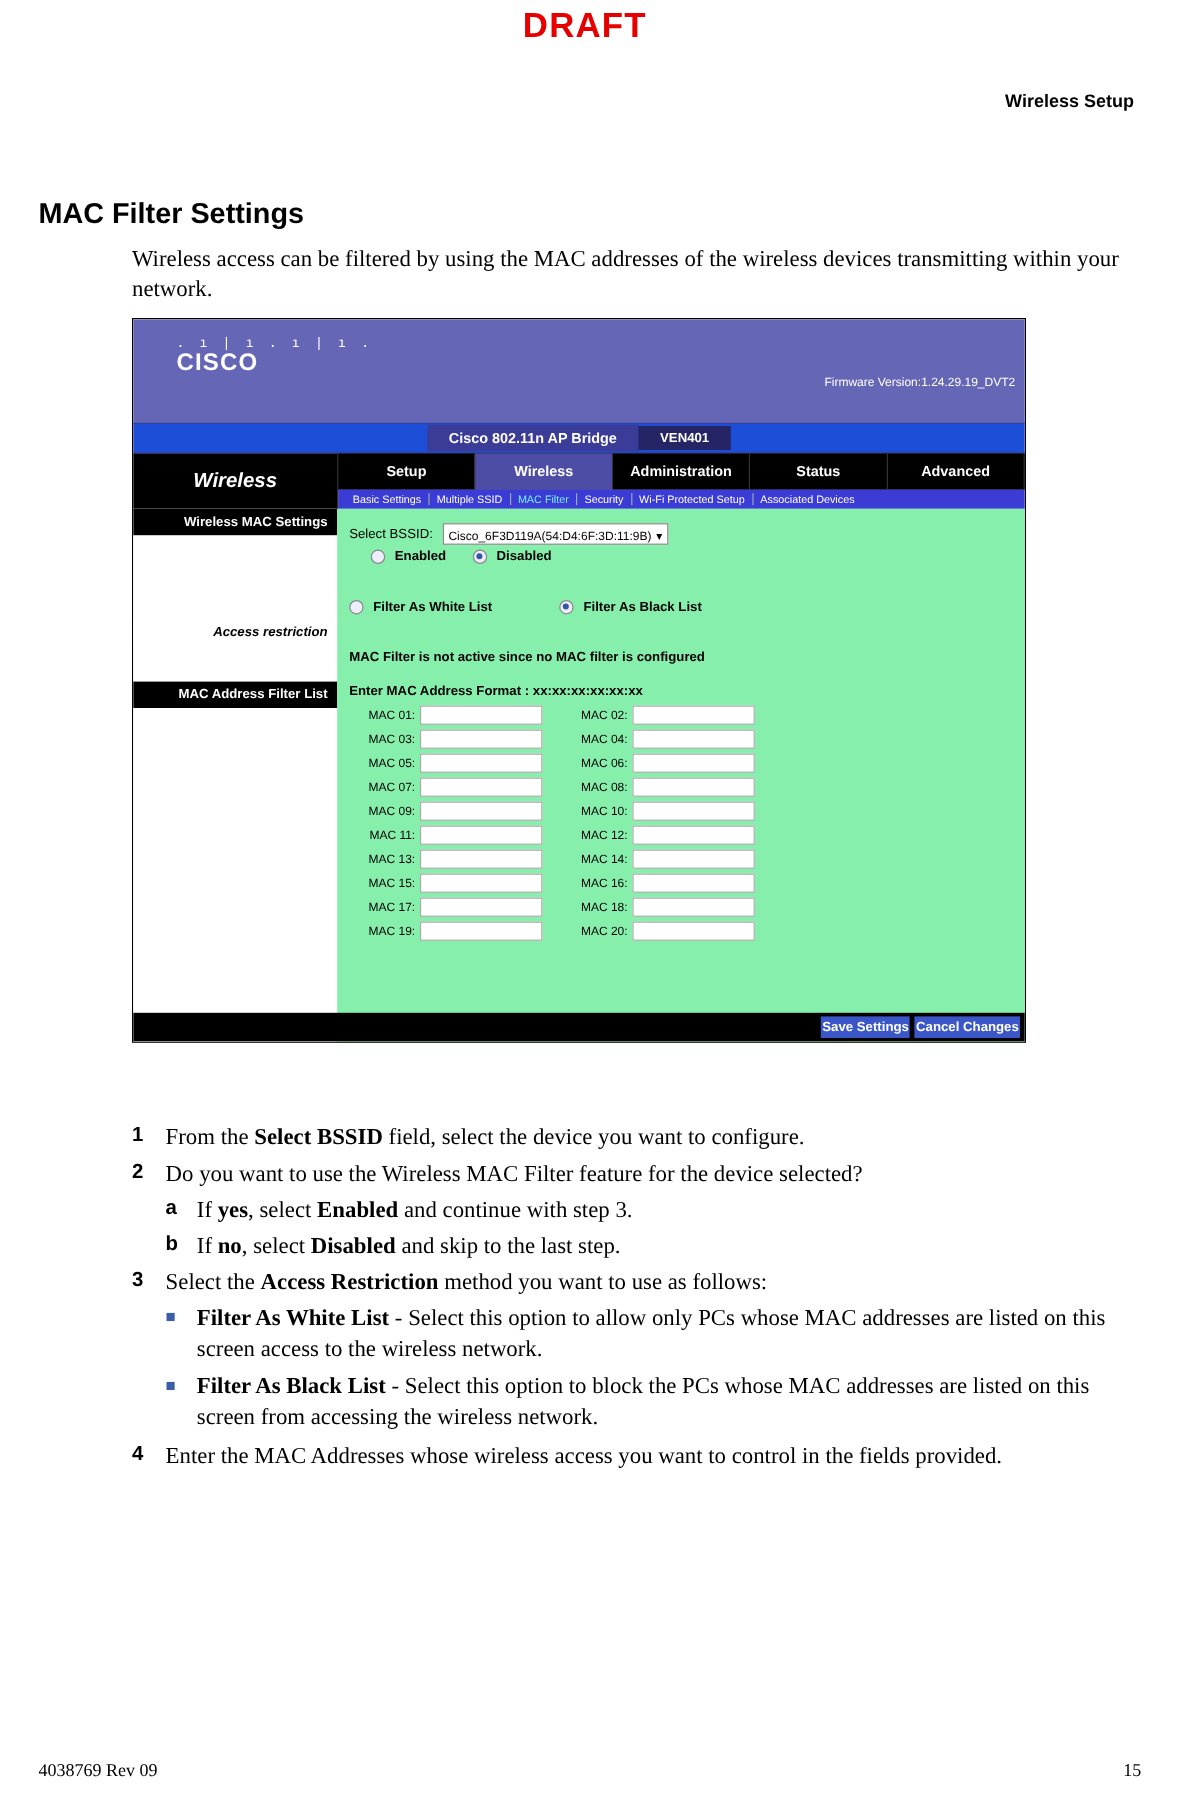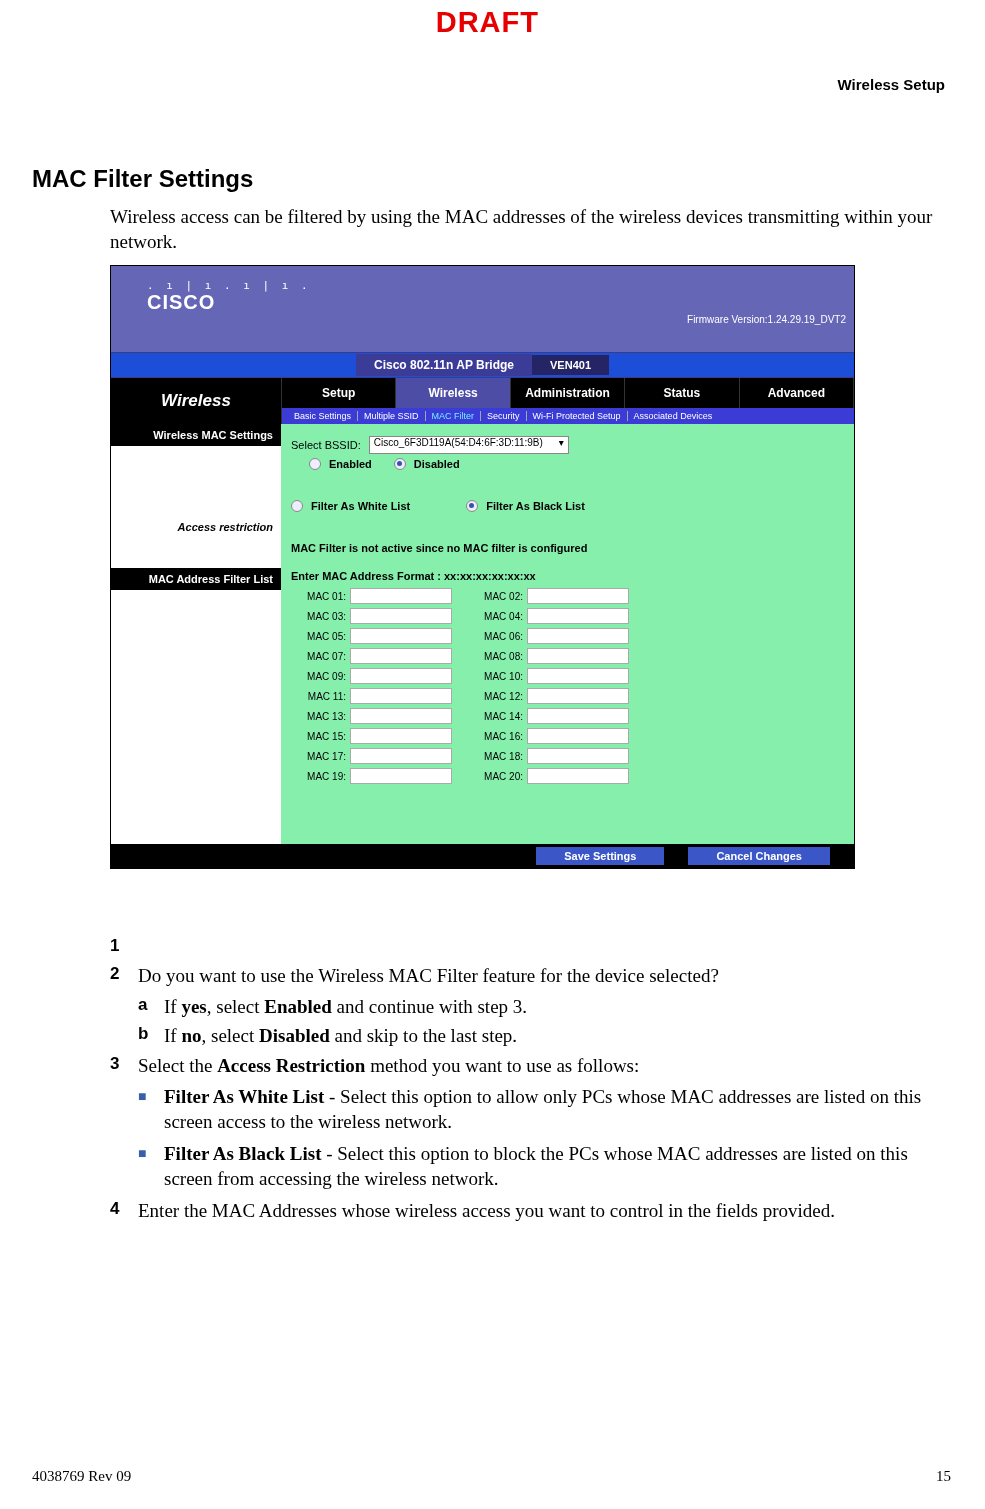"Cisco_6F3D119A(54:D4:6F:3D:11:9B)" .sel { align-items: flex-start -> flex-end; gap: 16px -> 4px }
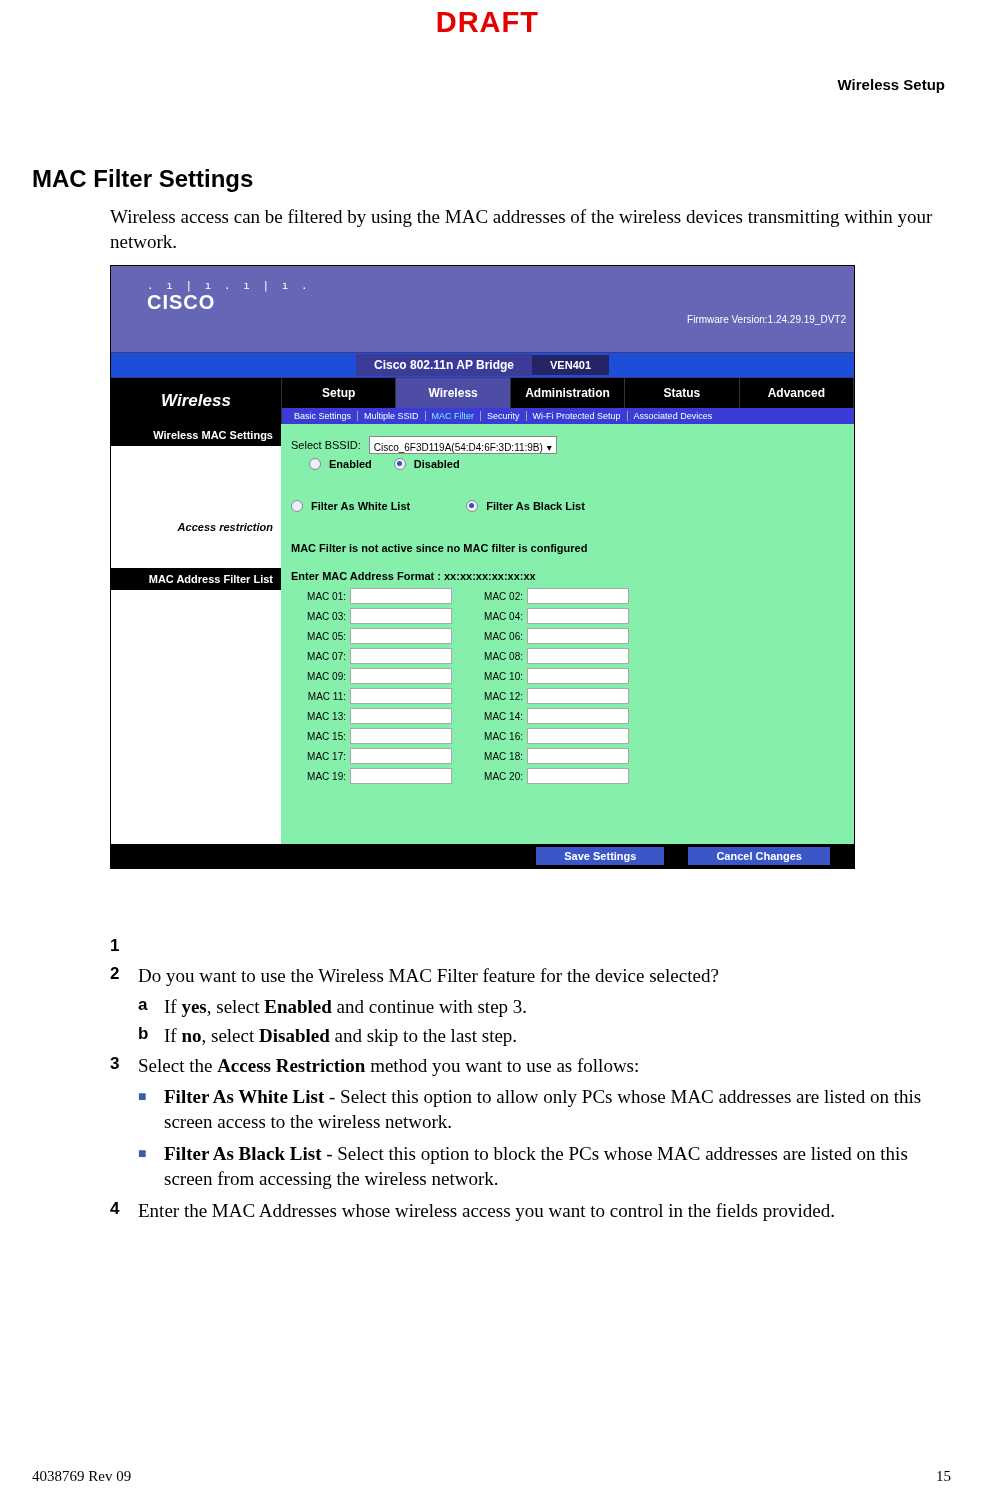"Save Settings" .bbtn { margin-right: 24px -> 4px; padding: 3px 28px -> 3px 1px }
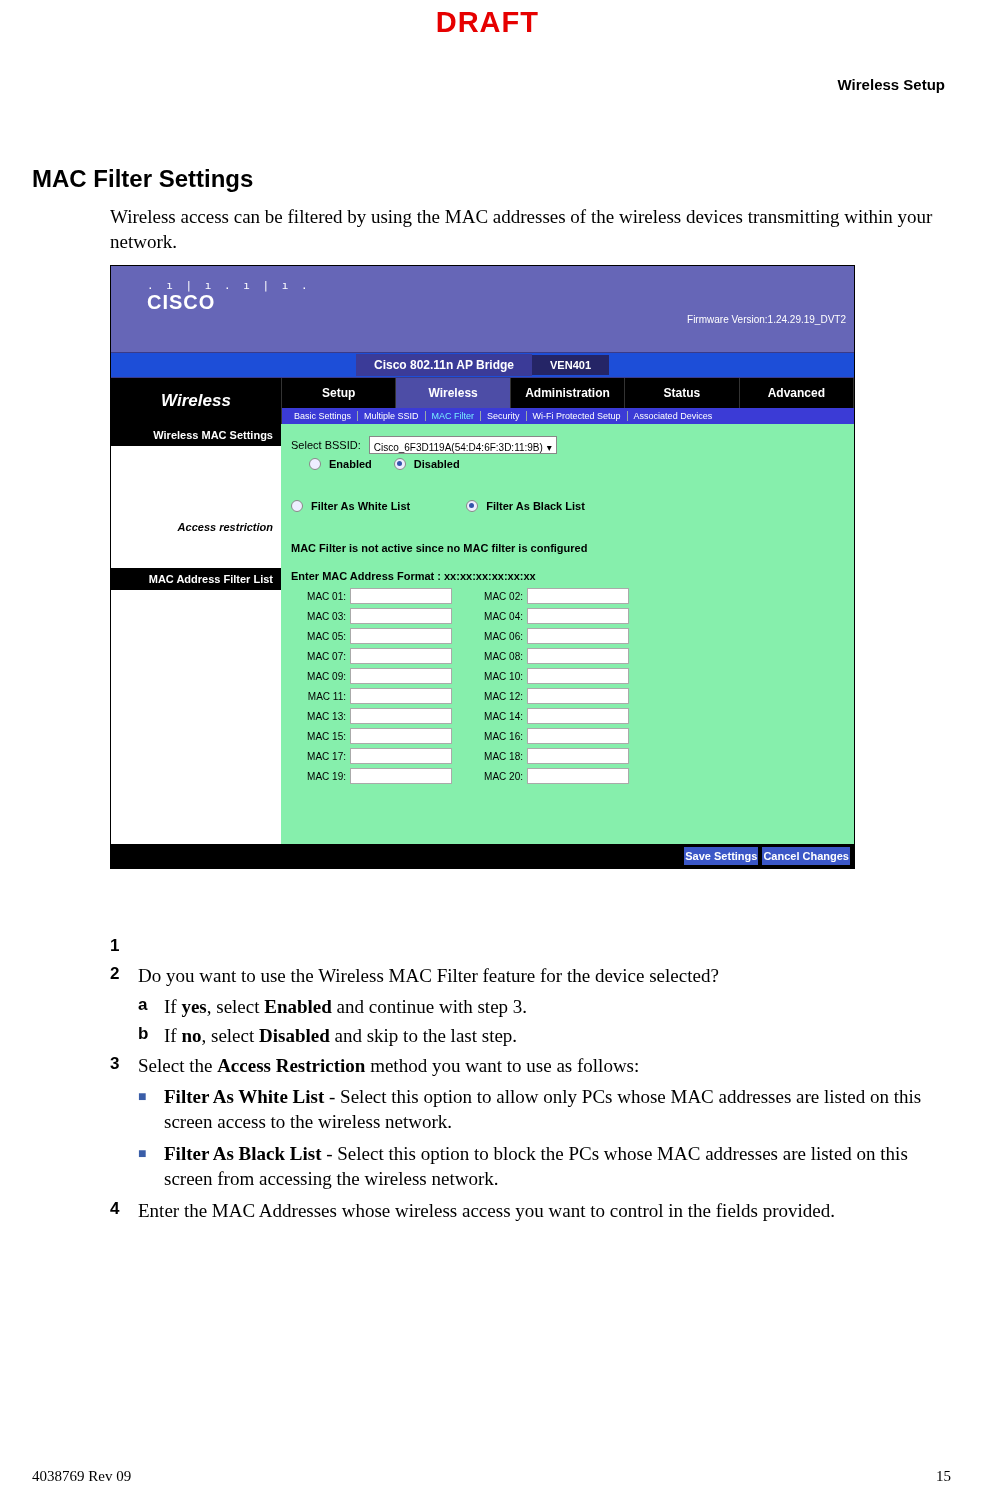"From the Select BSSID field," div.txt { html: none -> <div> <span>From the </span><strong>Select BSSID</strong><span> field, select the device you want to configure.</span> </div> }
